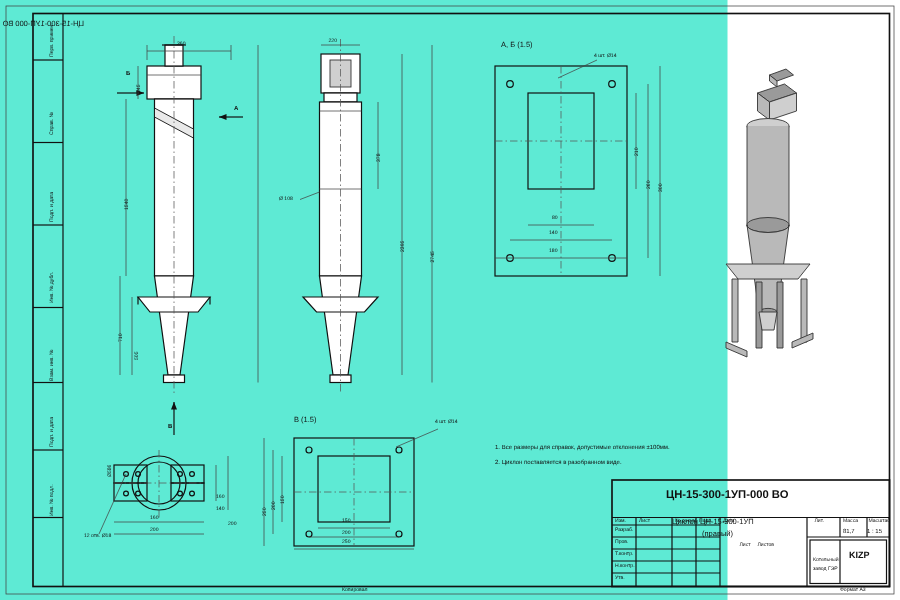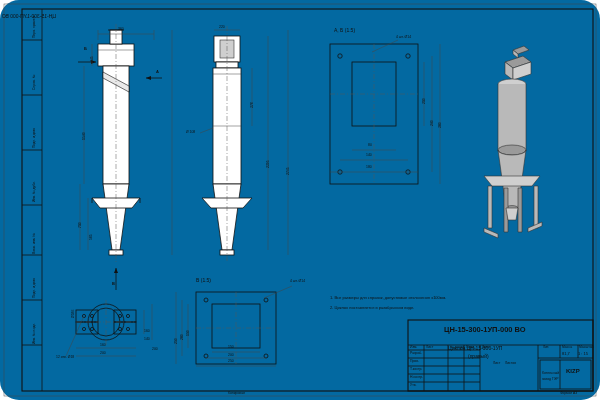"ЦН-15-300-1УП-000 ВО" #sheet { background: #0369a1 -> #5eead4; border-radius: 19px -> none; width: 600px -> 485px }
